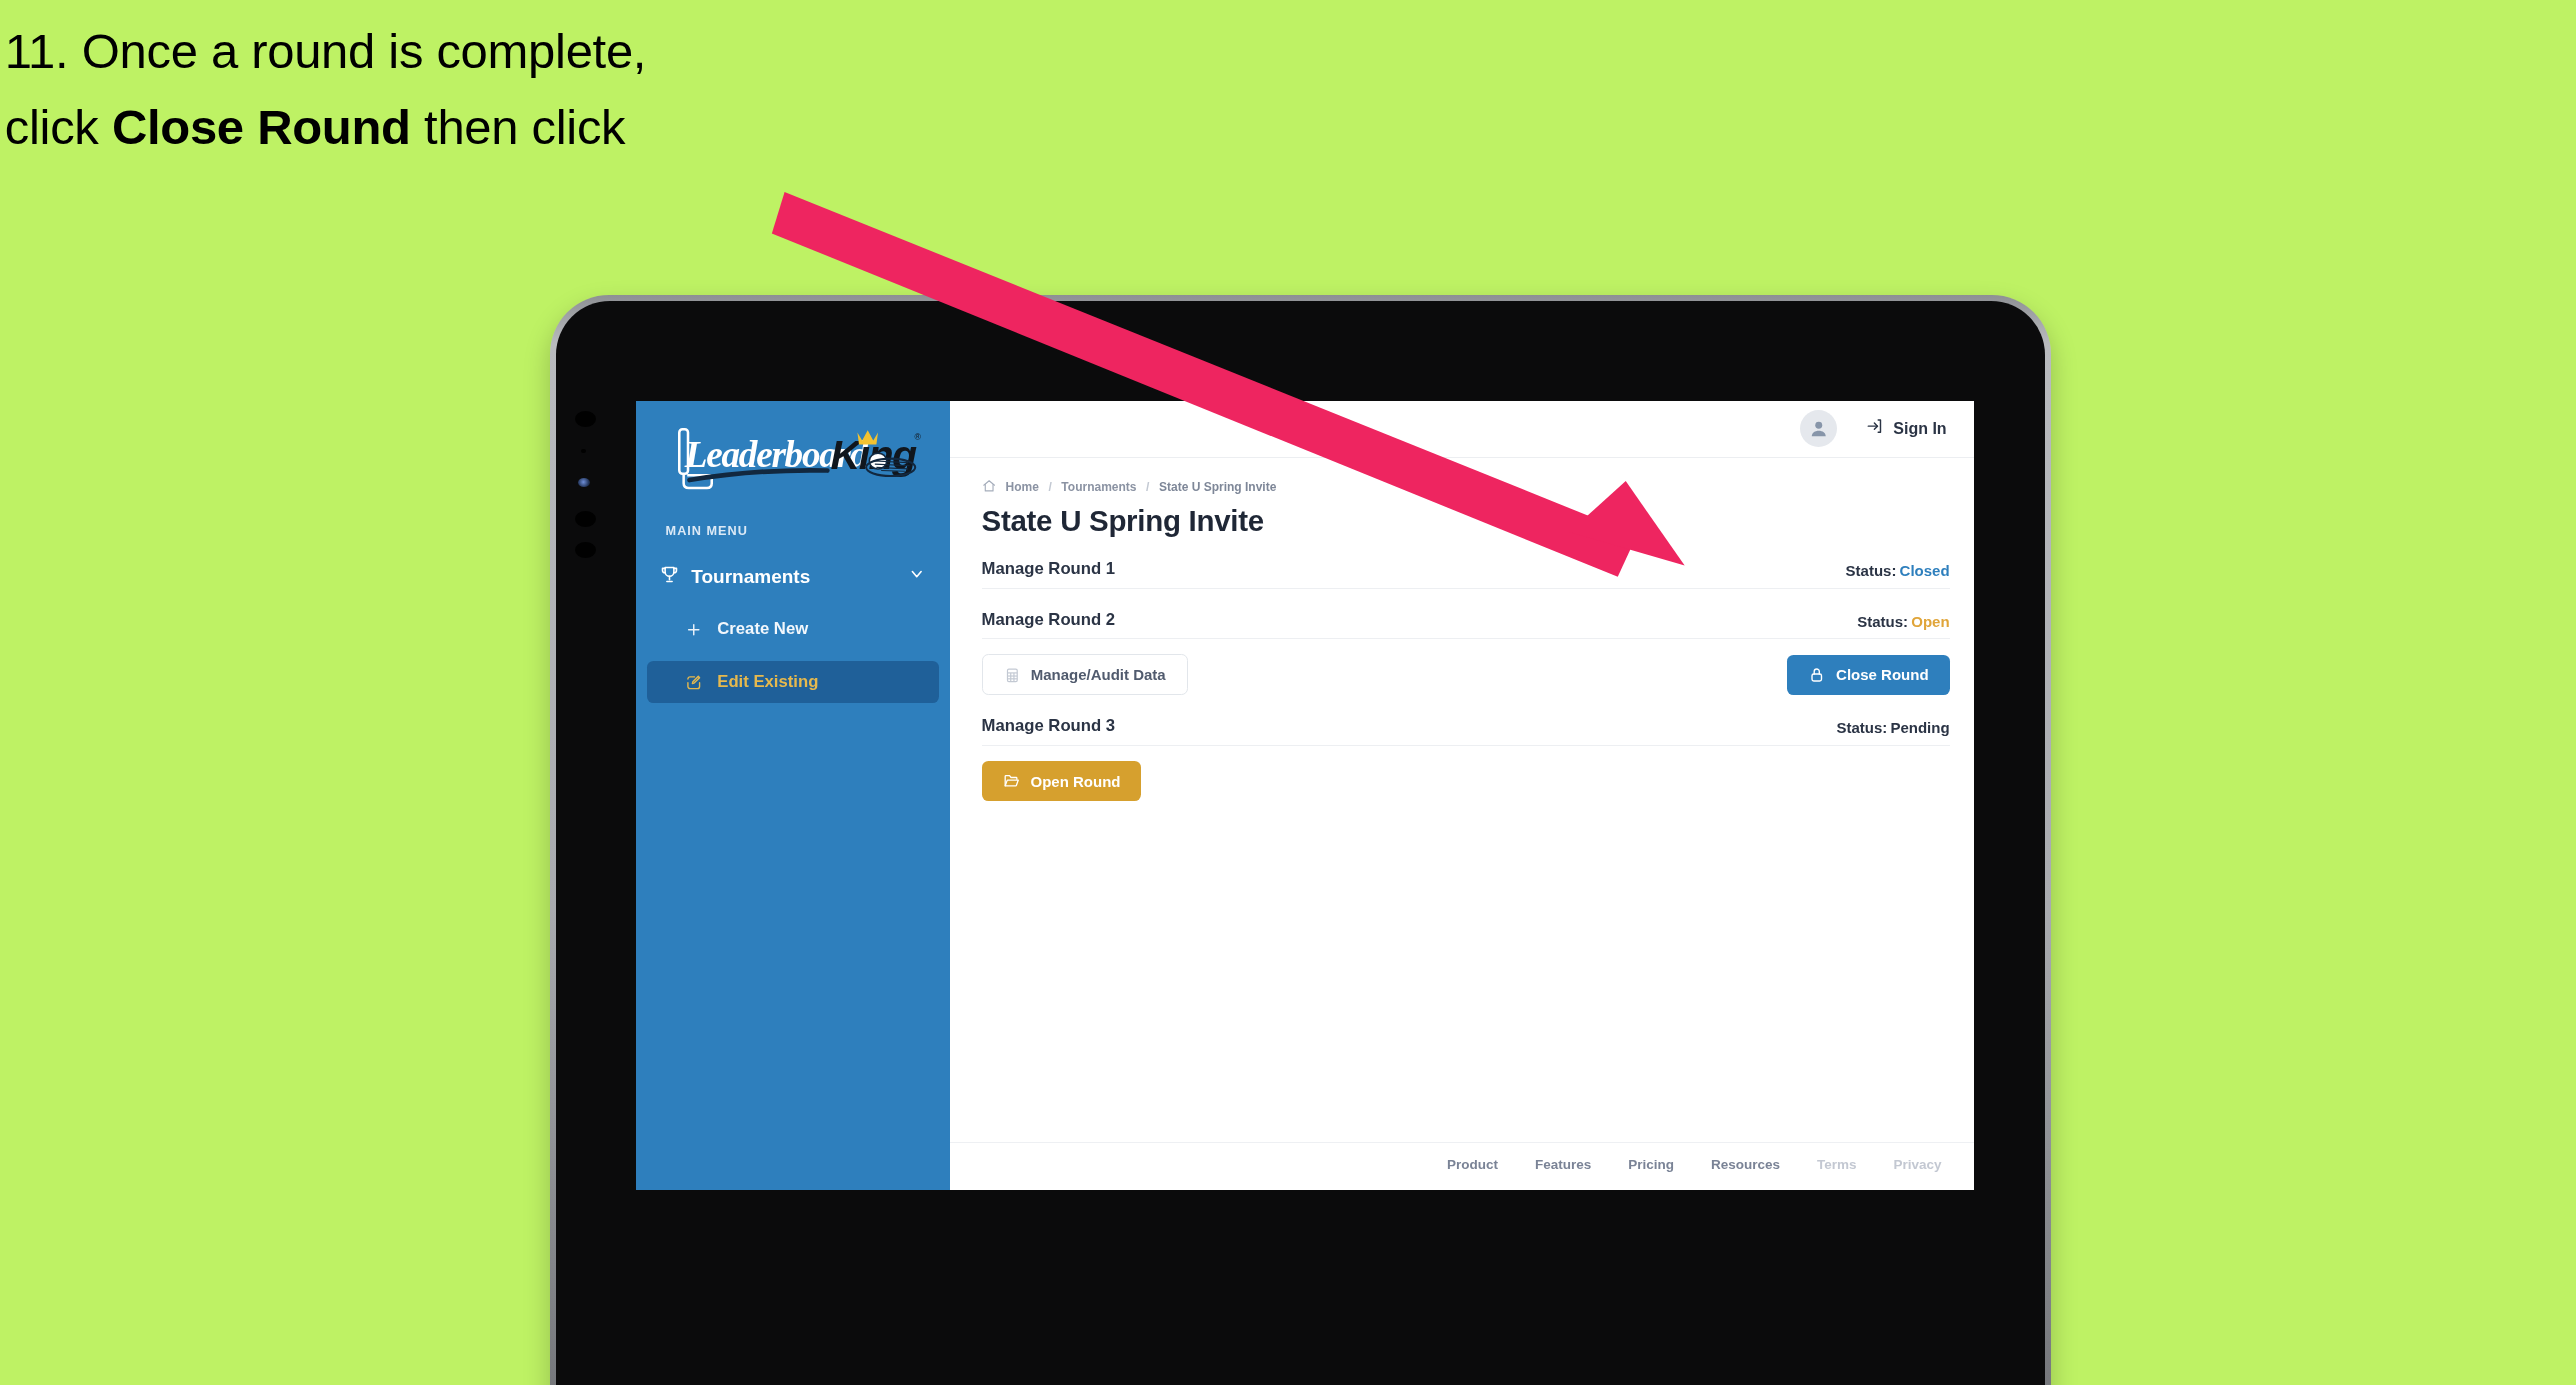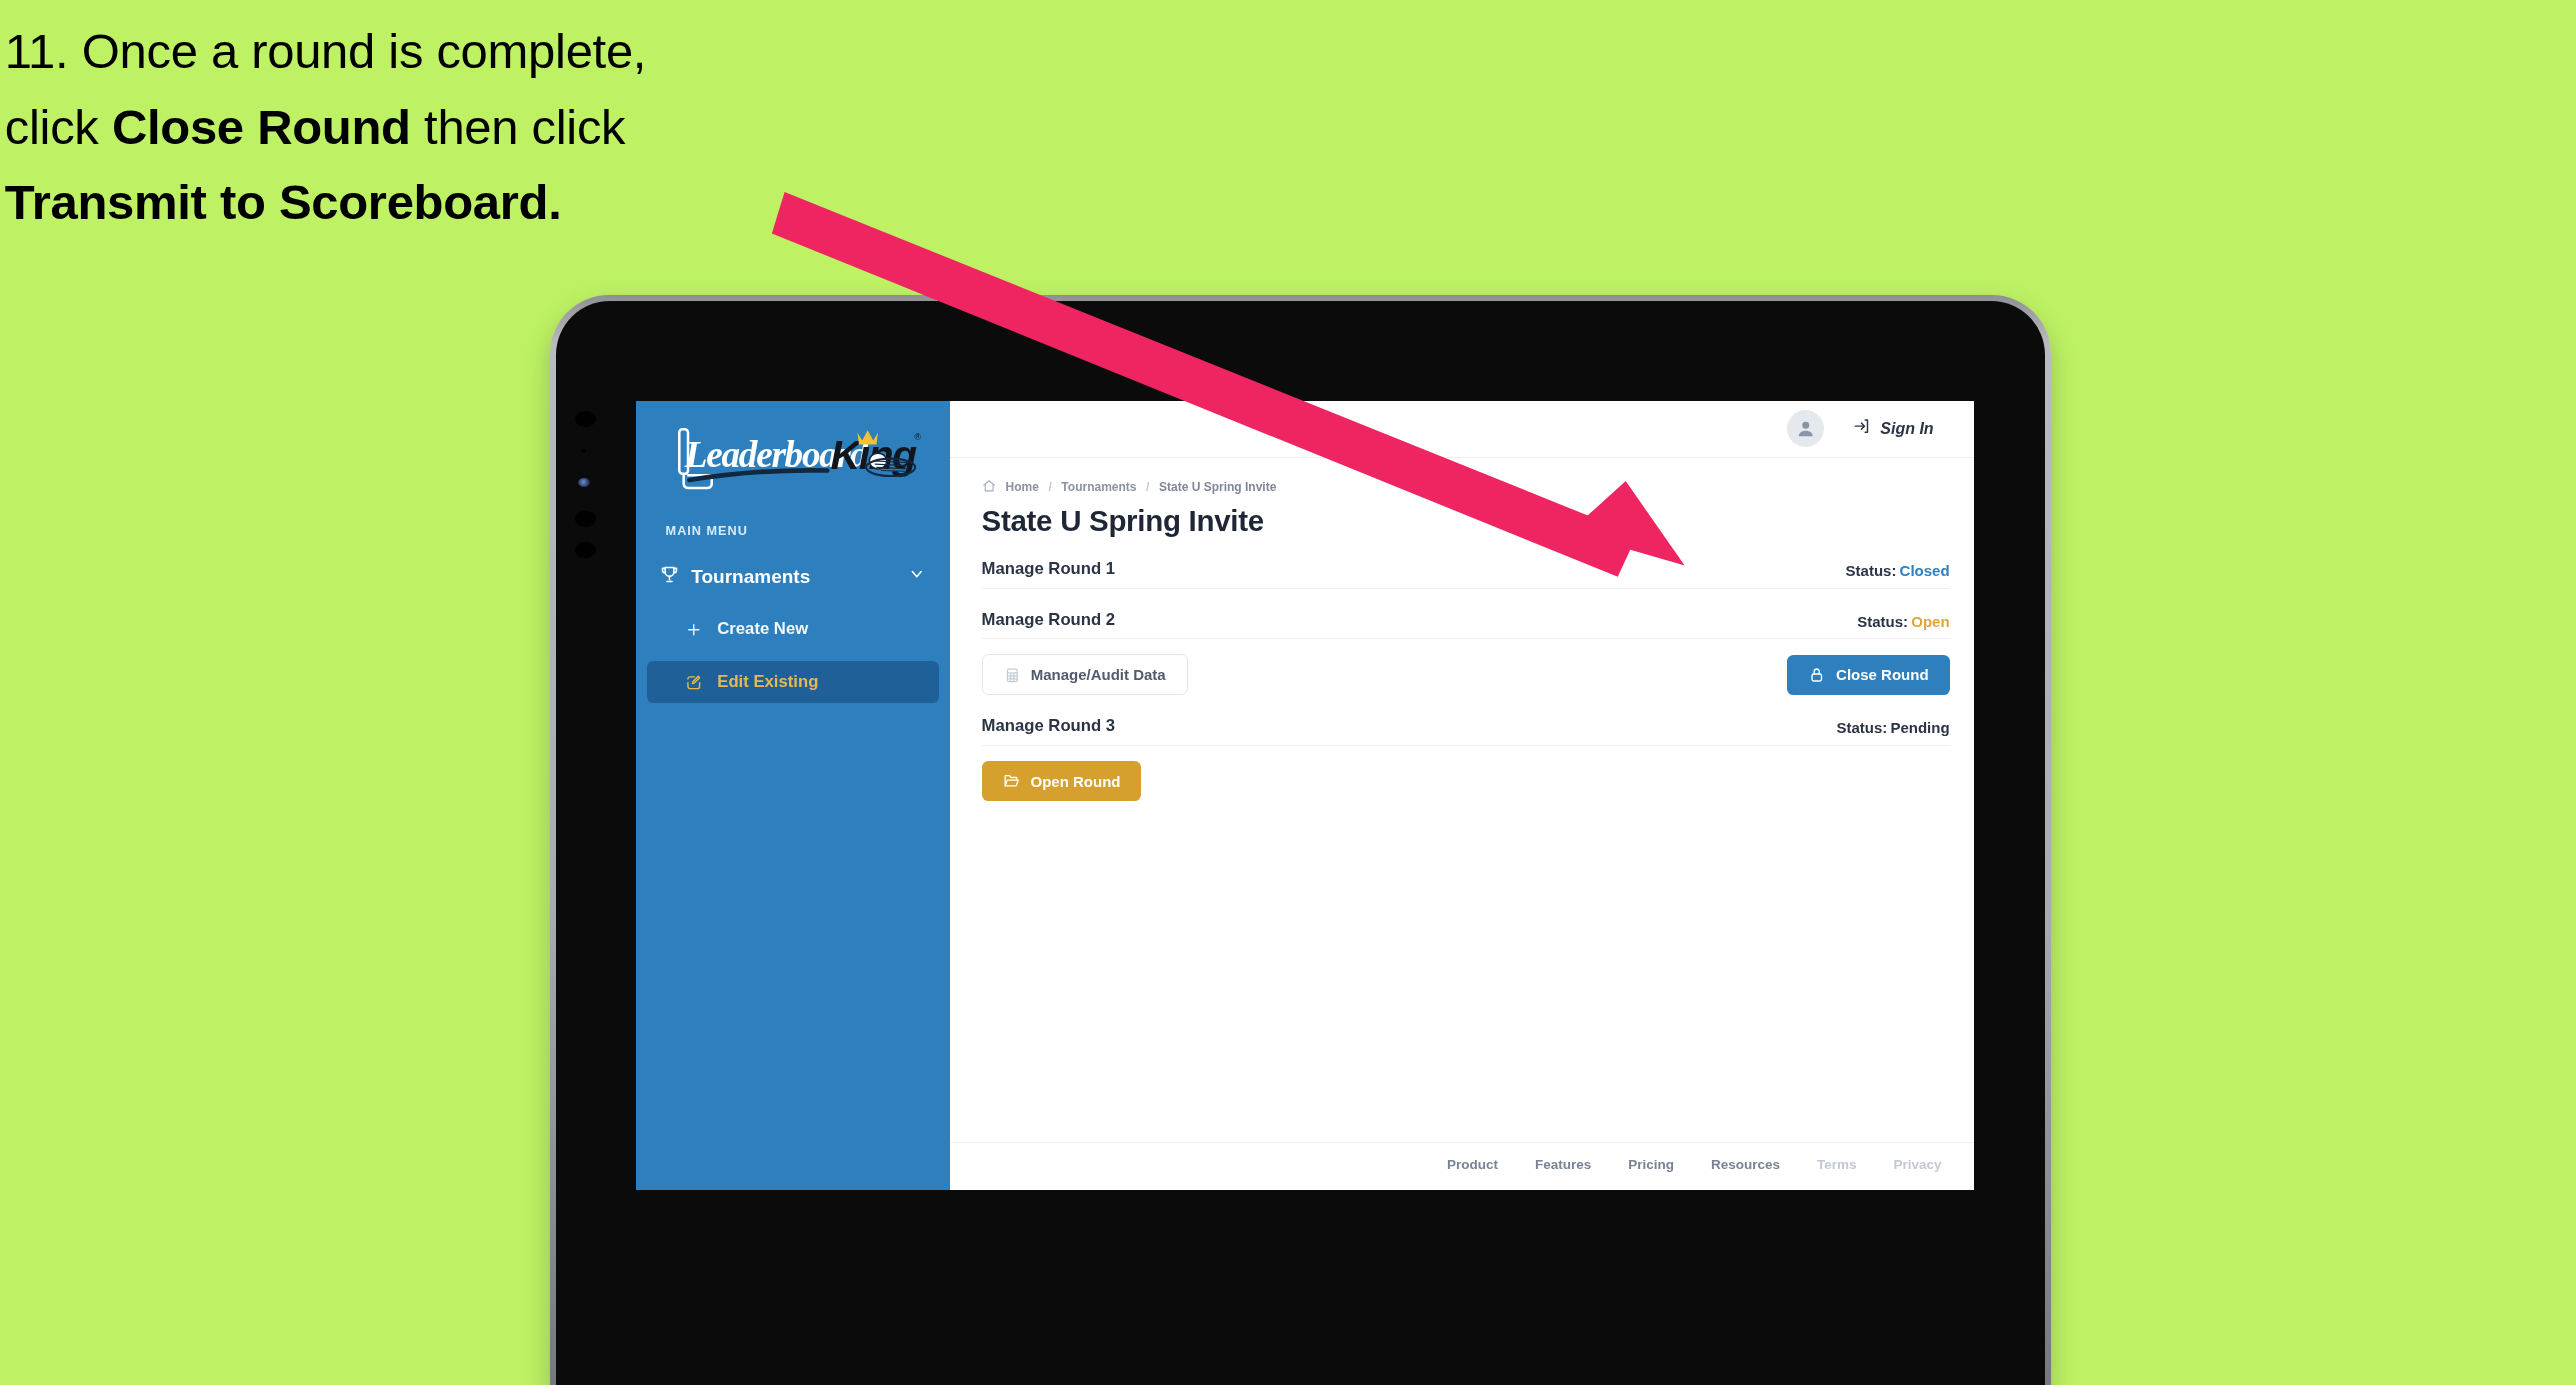"Transmit to Scoreboard." div { html: <div><span>Transmit to Scoreboard.</span></div> -> none }
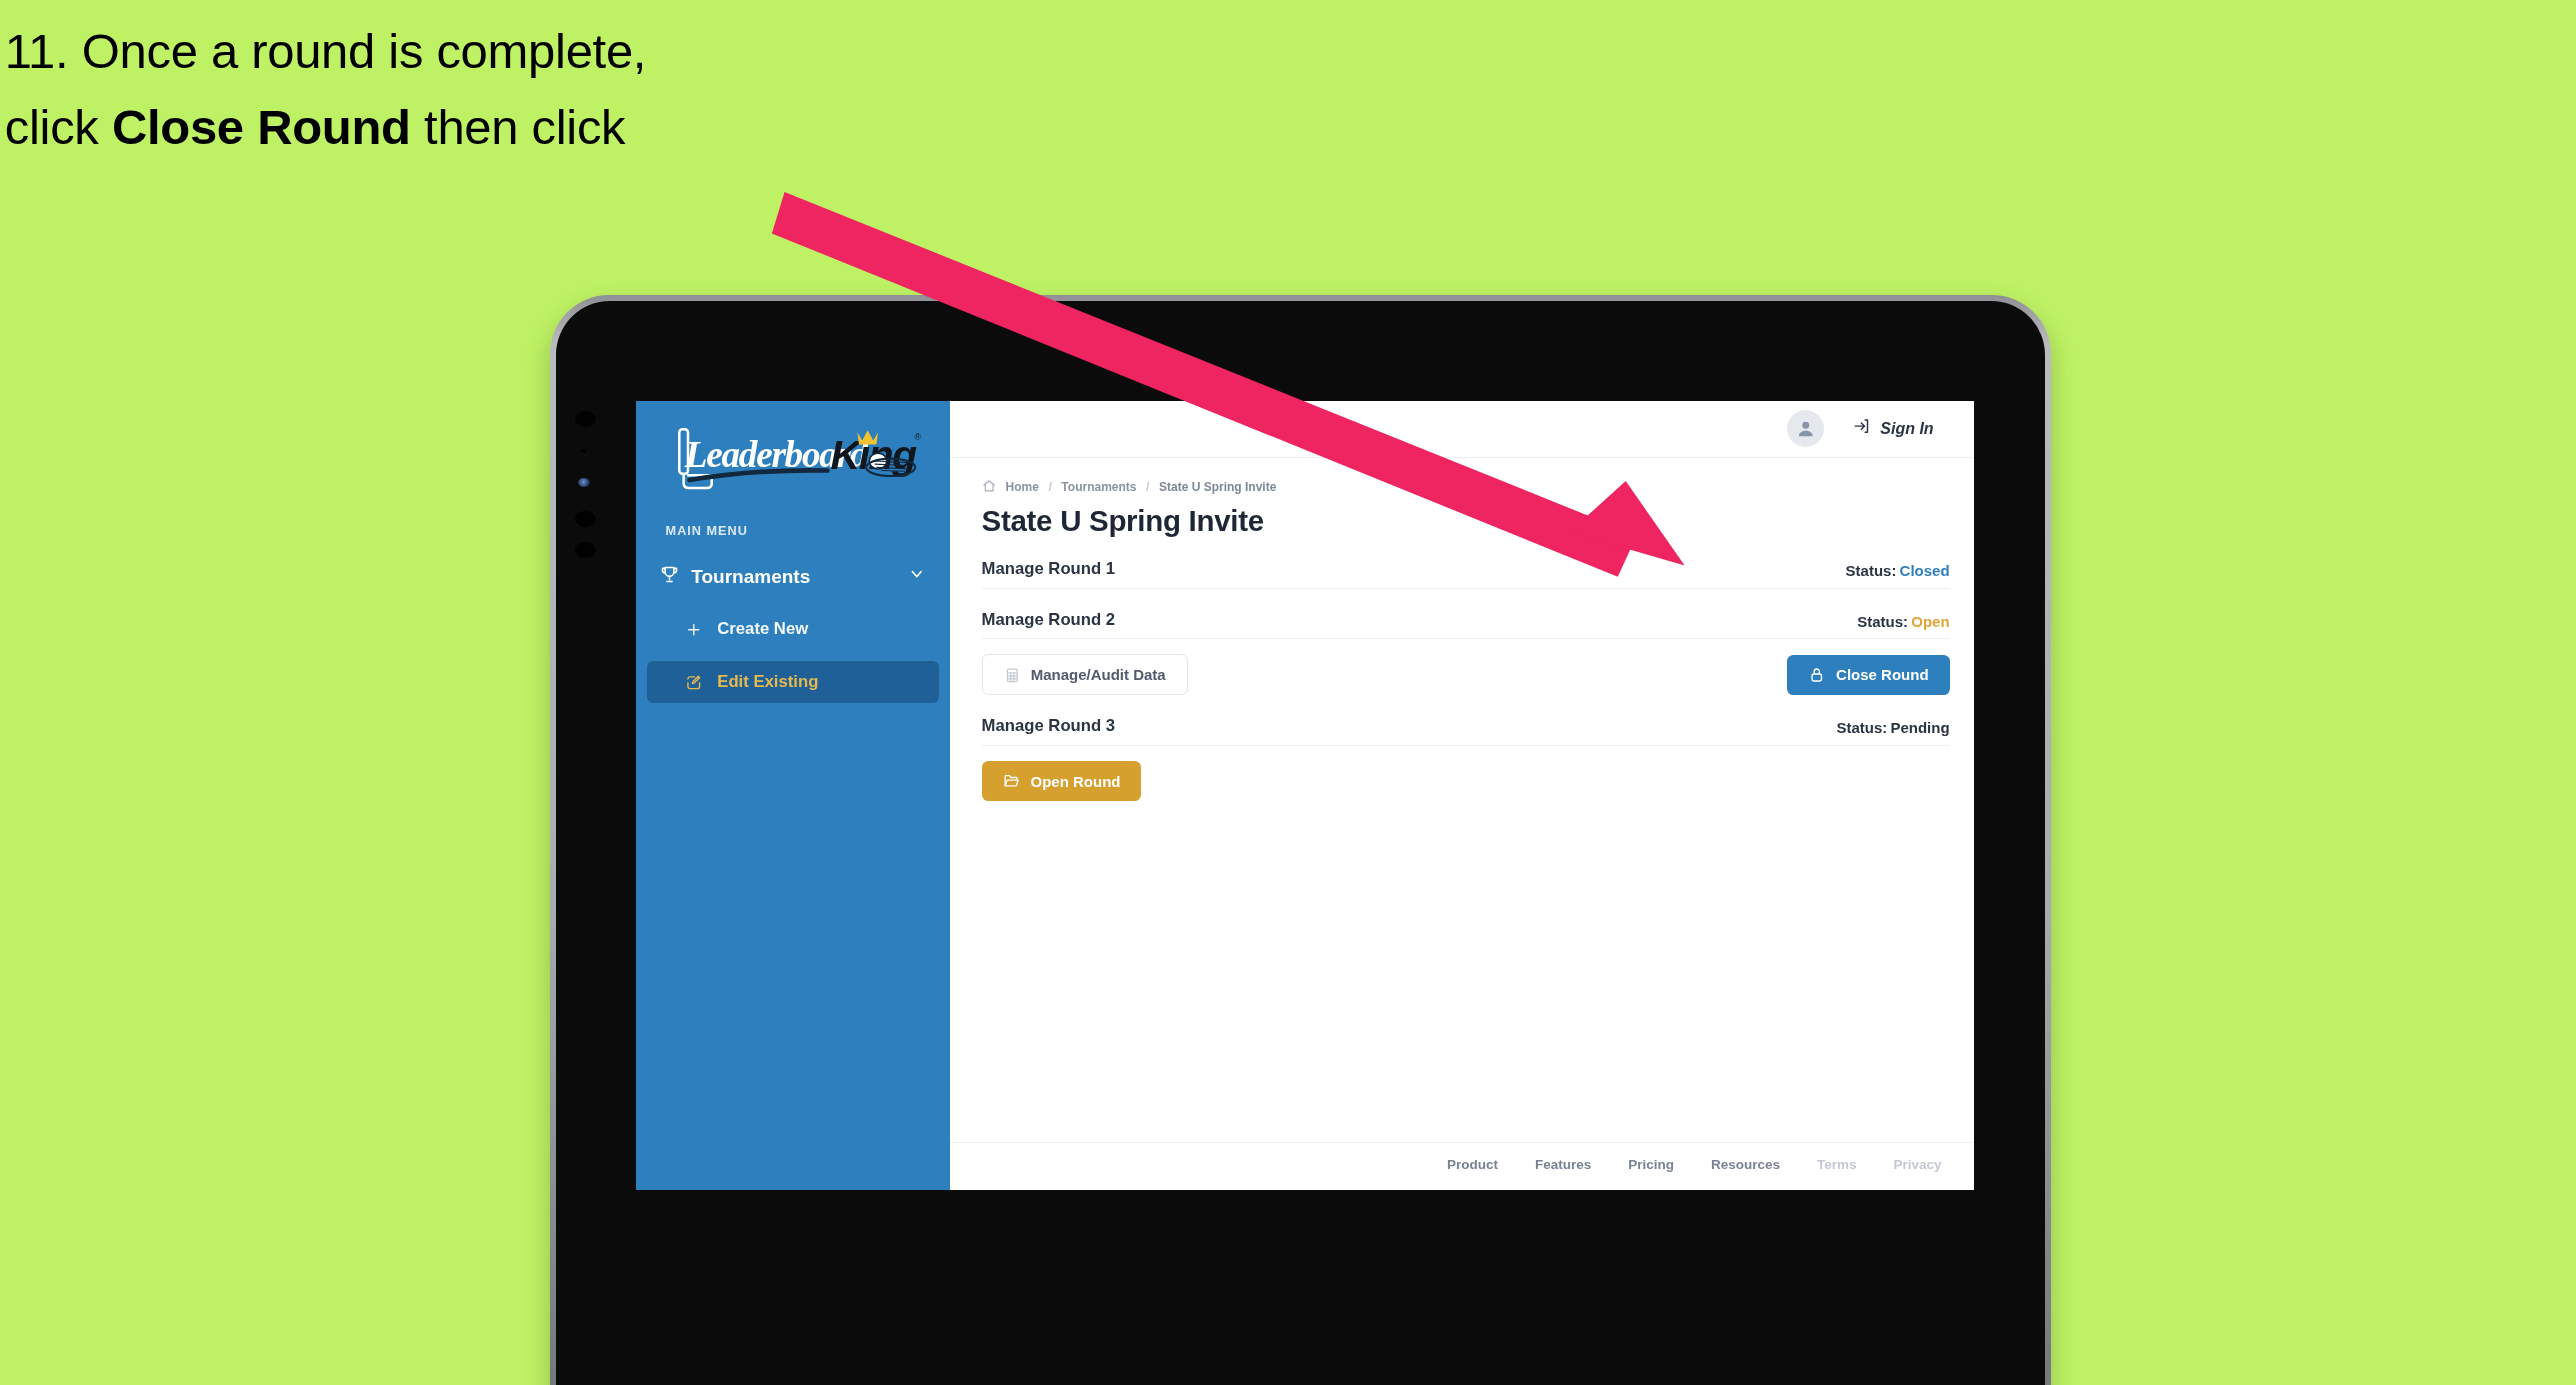"Sign In" #topbar { font-style: italic -> none; padding-right: 40px -> 27px }
